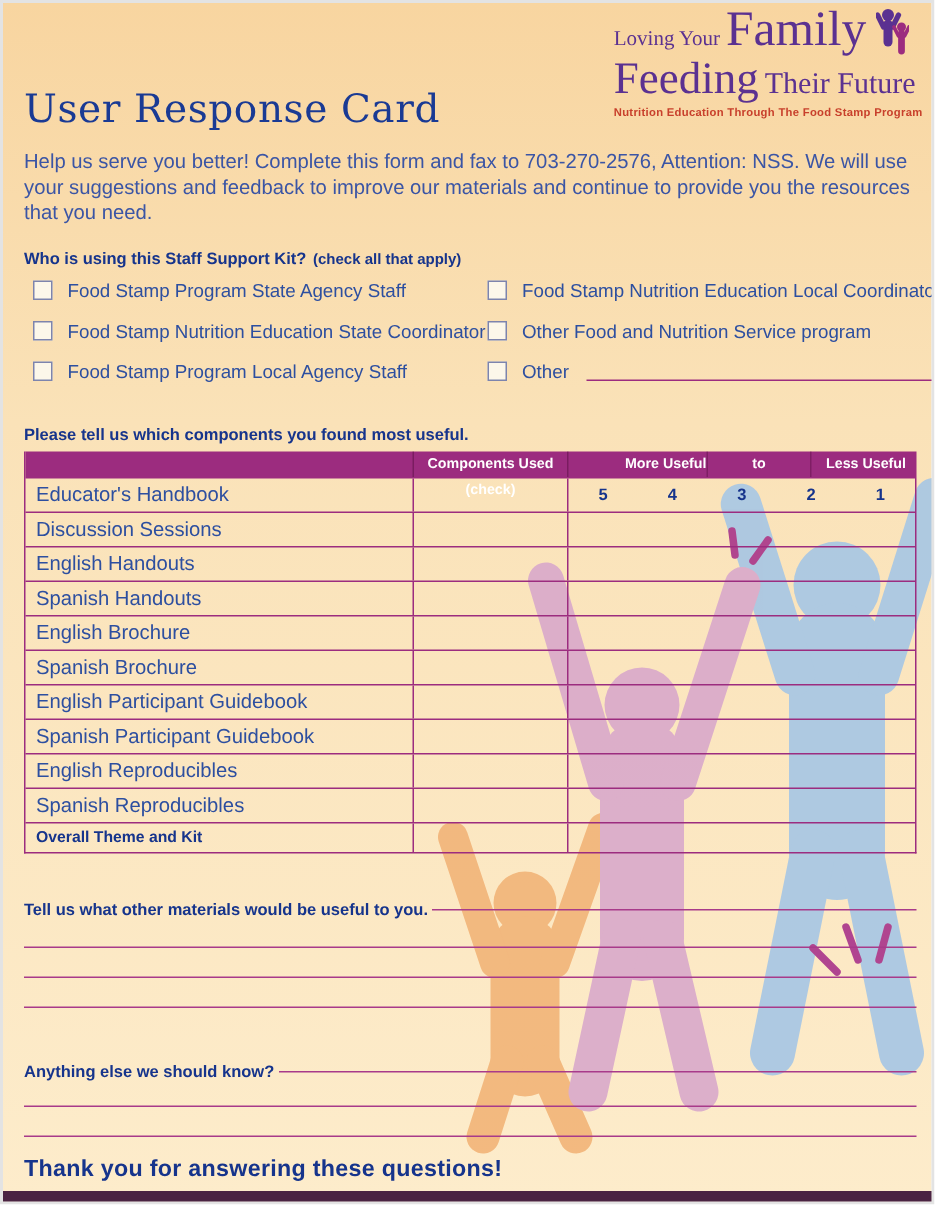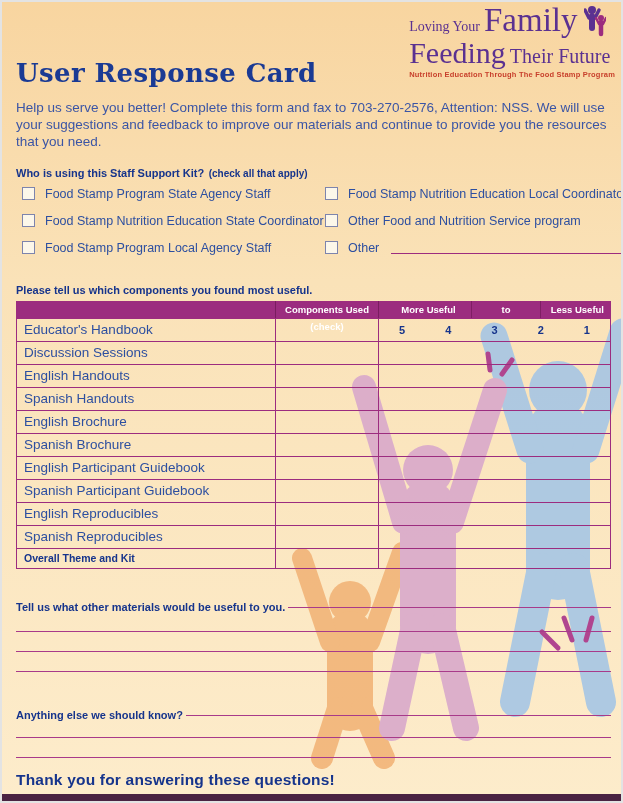"User Response Card" .title { font-weight: bold -> normal }
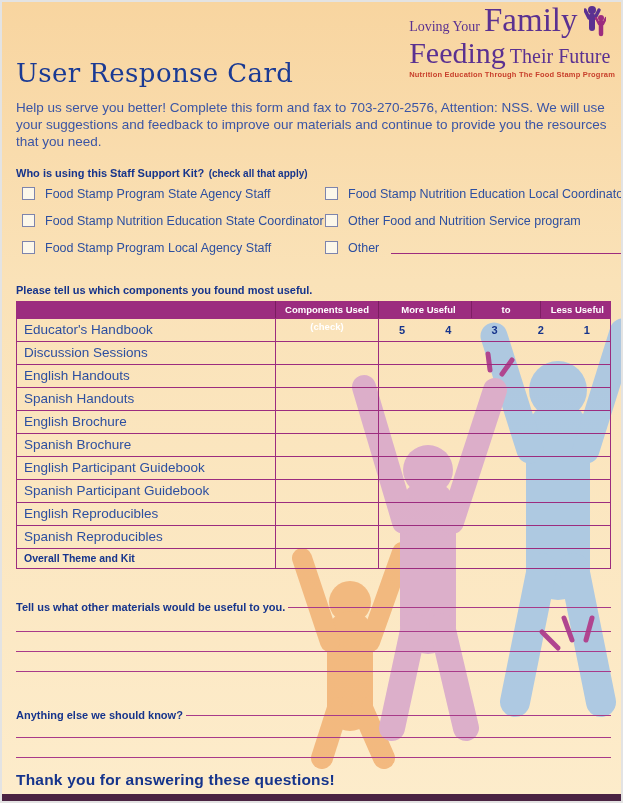"More Useful" .thead .z1 { text-align: center -> right }
